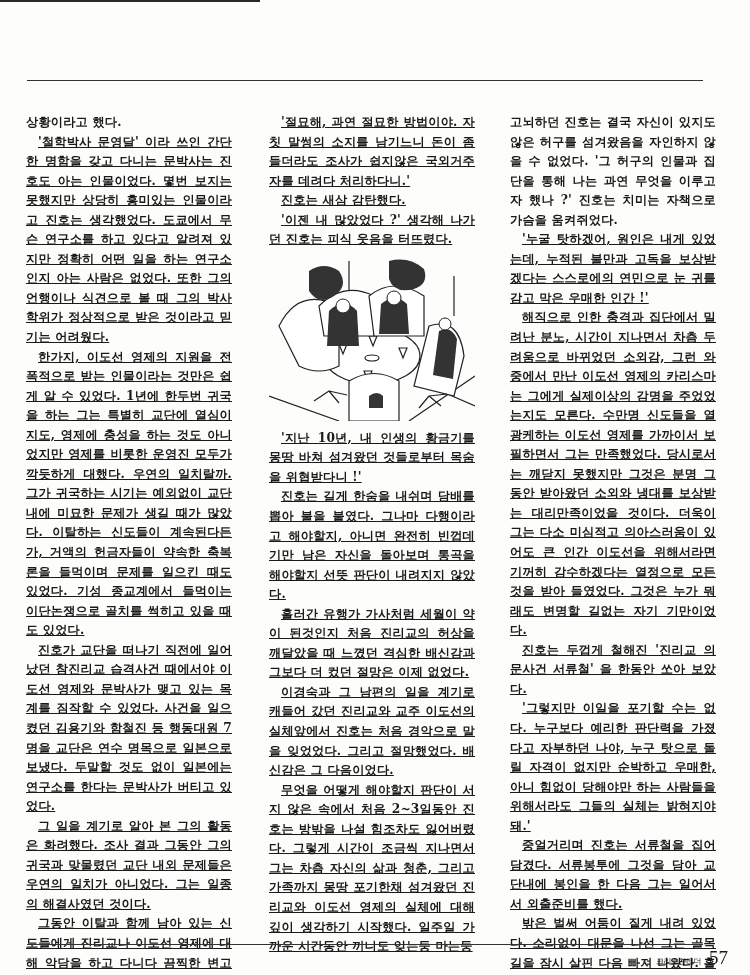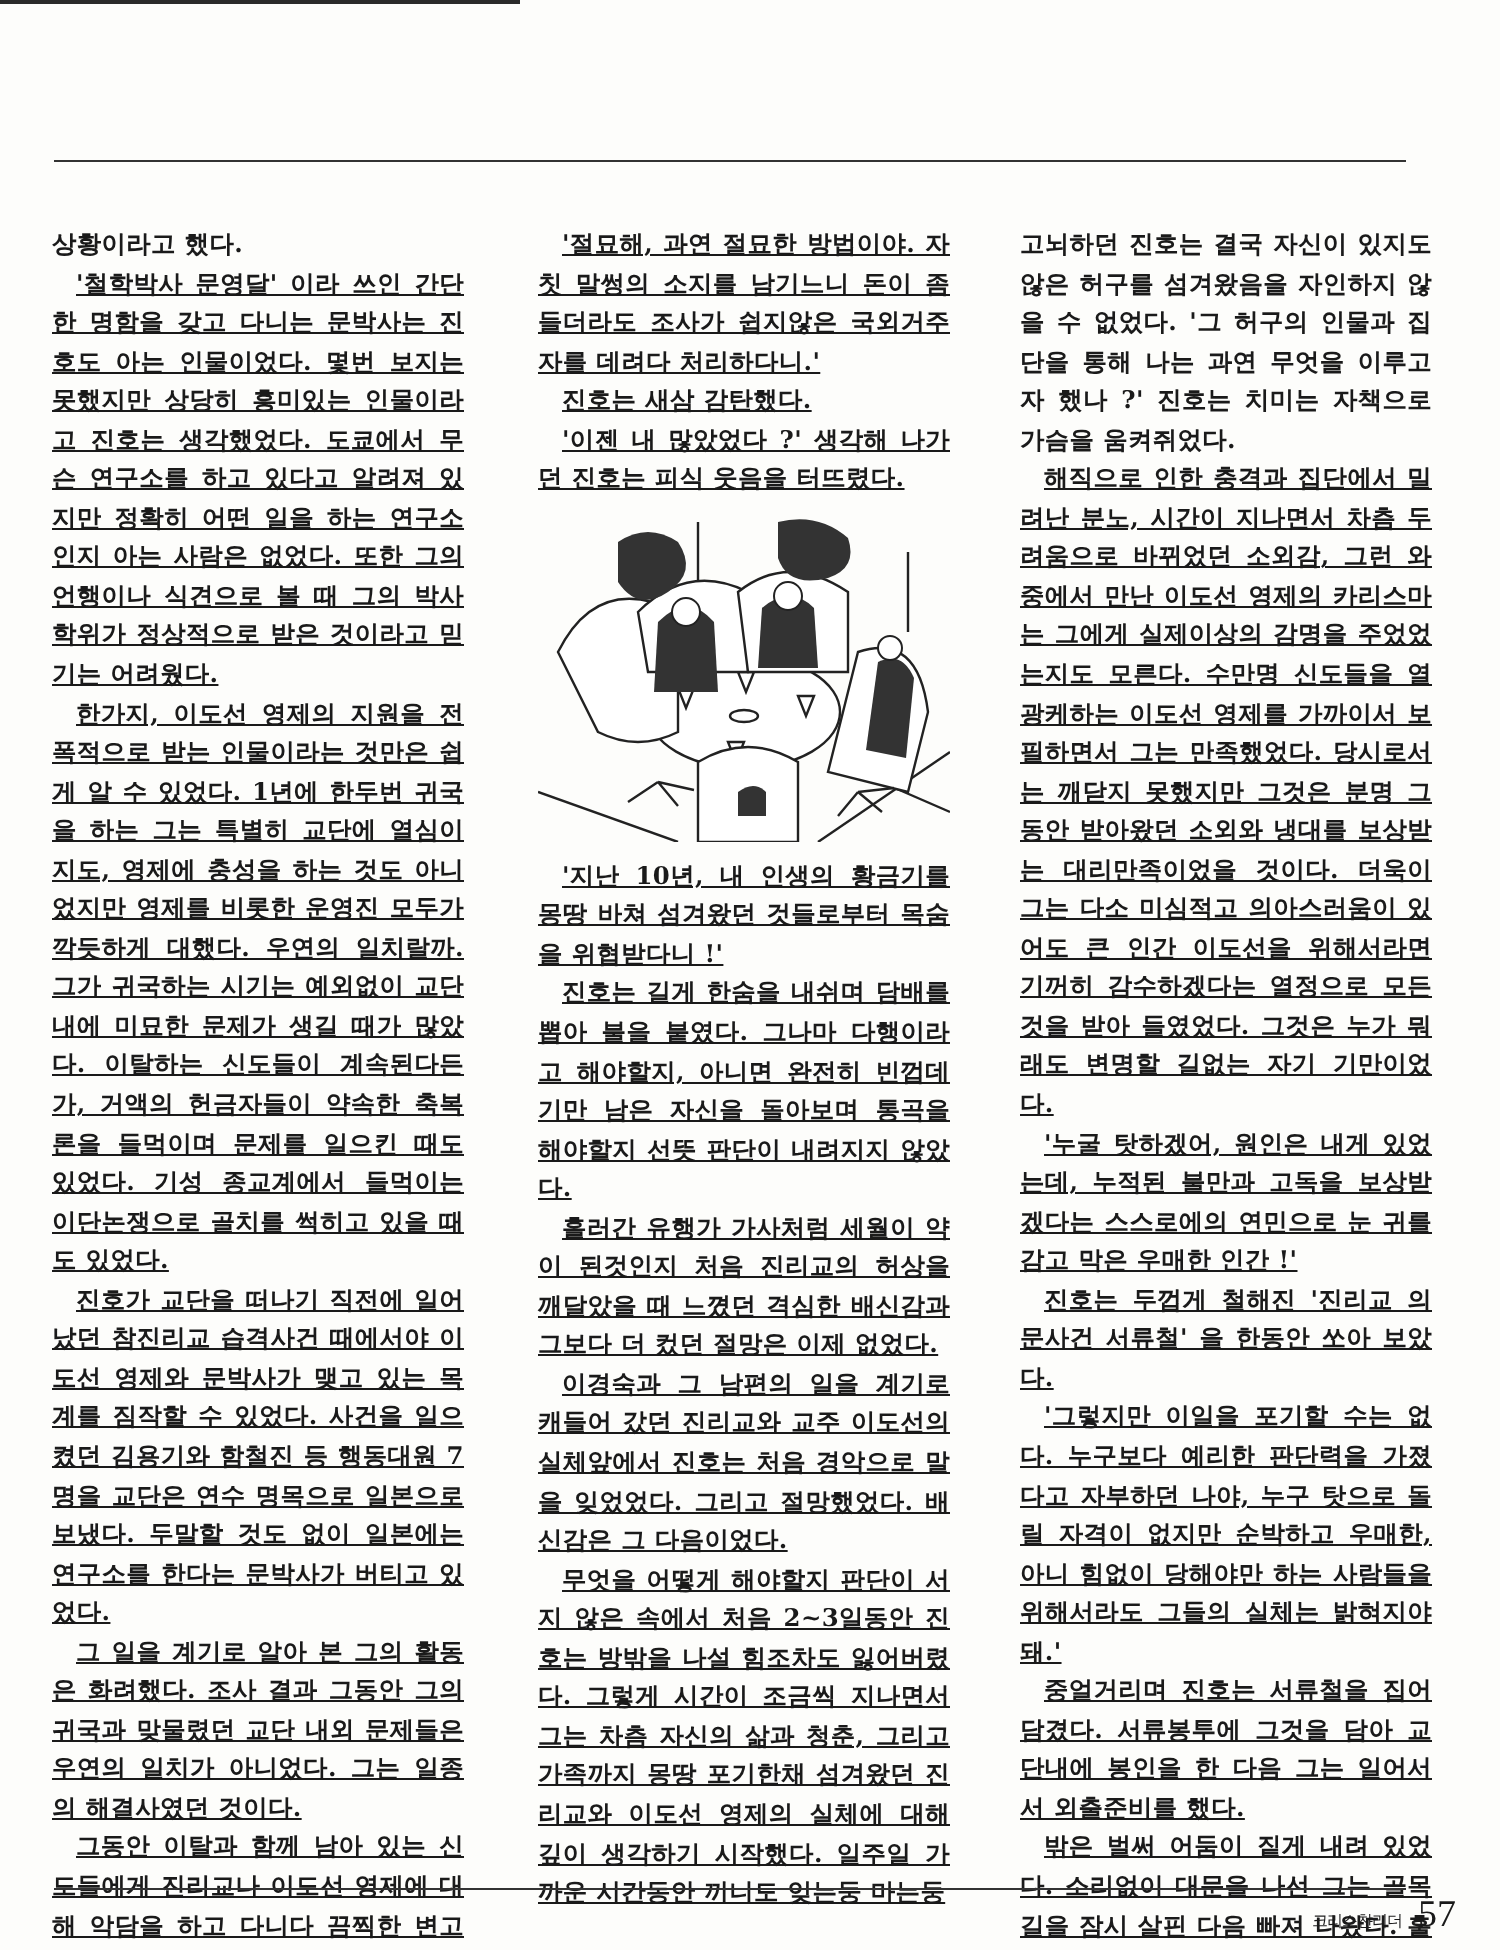"해직으로 인한 충격과 집단에서 밀려난" p.ind { order: before "'누굴 탓하겠어, 원인은 내게 있었는데," -> after "'누굴 탓하겠어, 원인은 내게 있었는데," }
